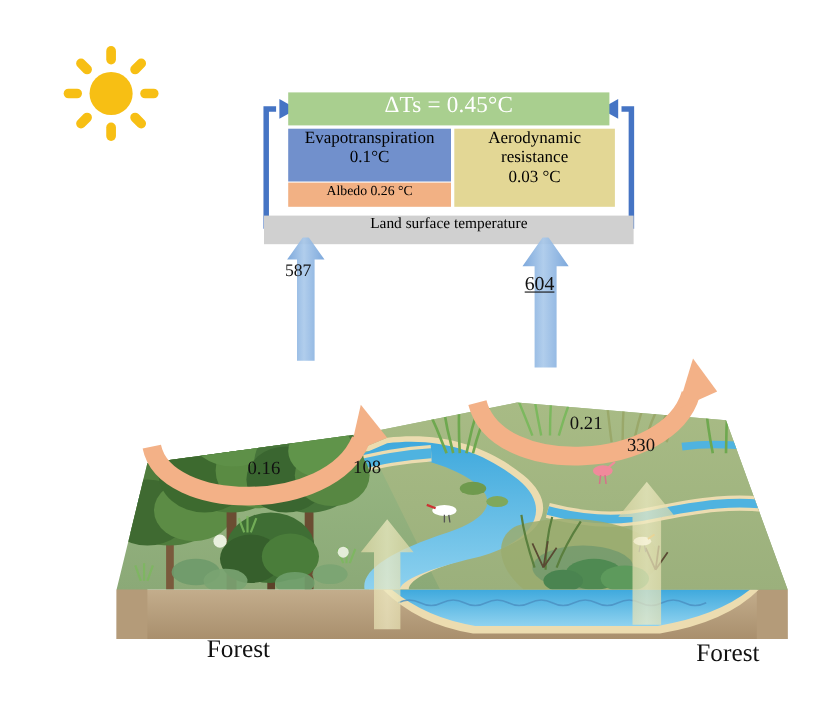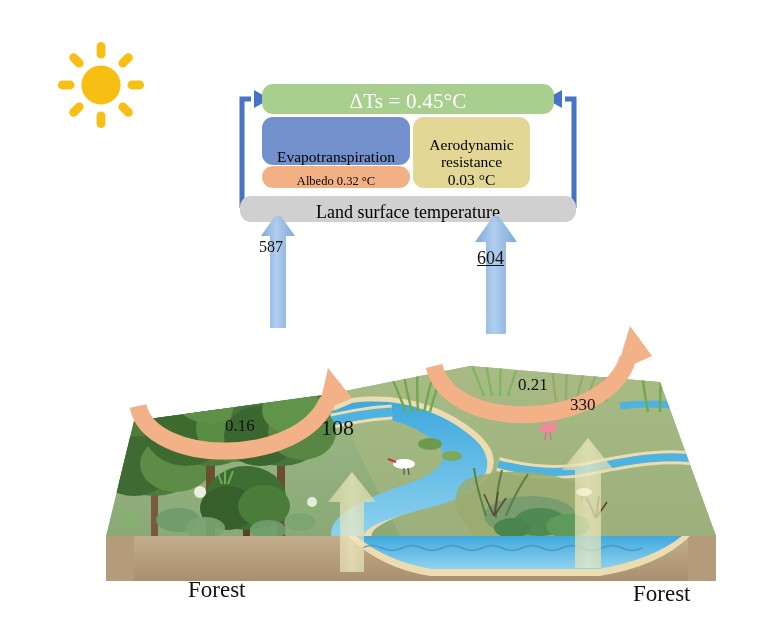"ΔTs = 0.45°C" .fb-box { align-items: flex-end -> flex-start; border-radius: 11px -> none }
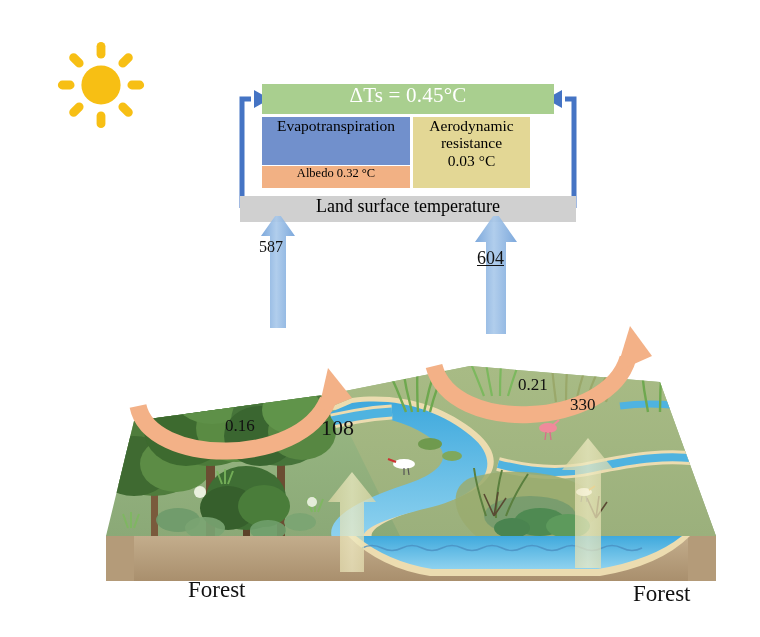"Aerodynamic" #aerodynamic-box { width: 117px -> 146px }
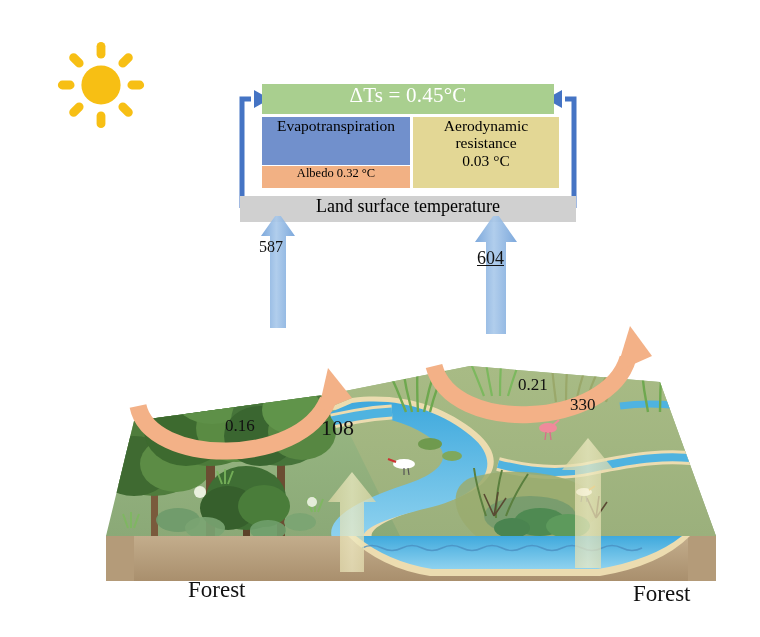"0.1°C" div { html: none -> <div>0.1°C</div> }
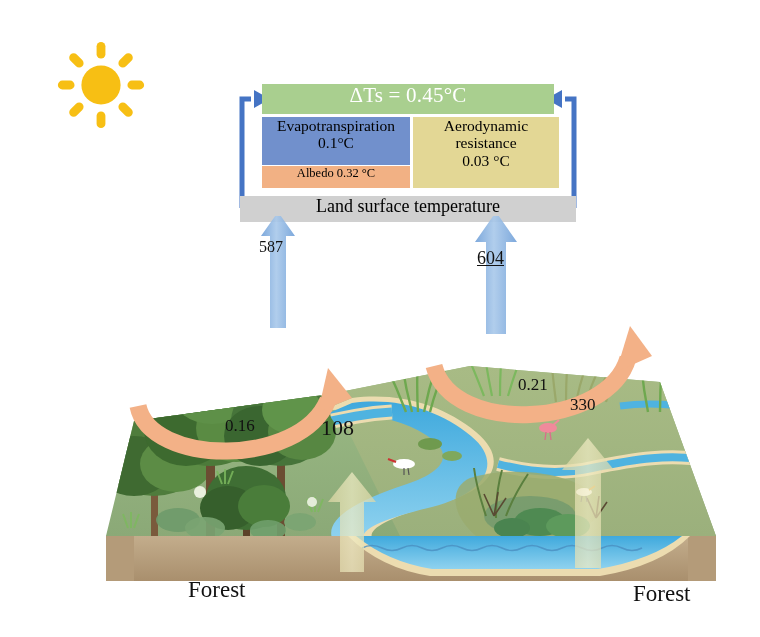"Albedo 0.32 °C" span { text: 0.32 -> 0.26 }
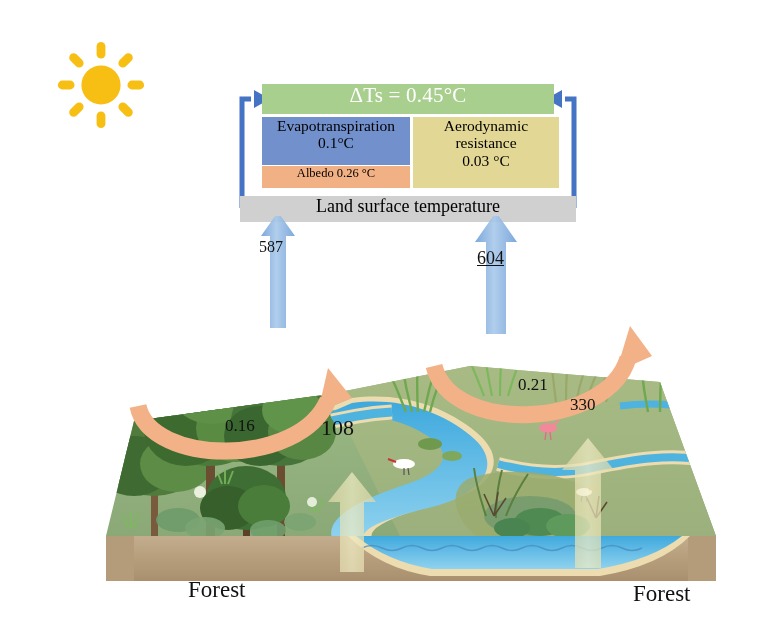"Land surface temperature" #lst-box { font-size: 18px -> 14px }
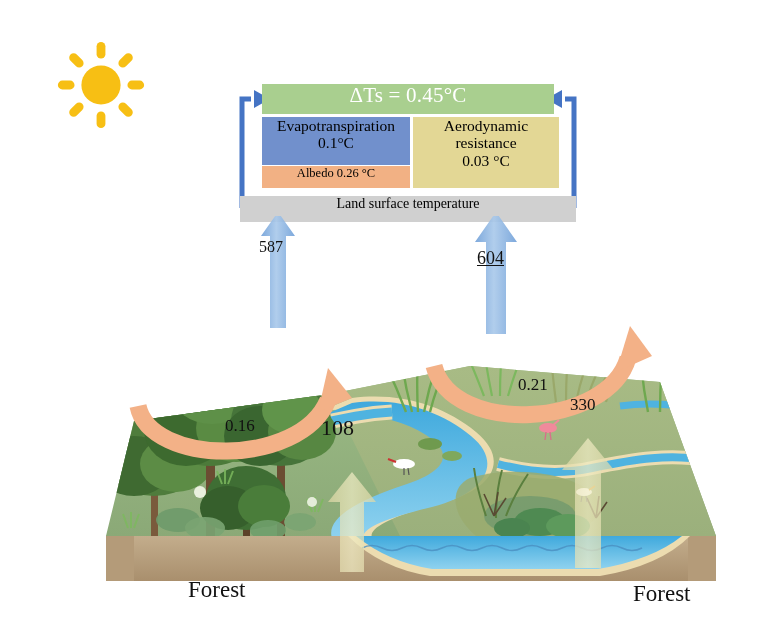"108" #label-108 { font-size: 22px -> 17px }
